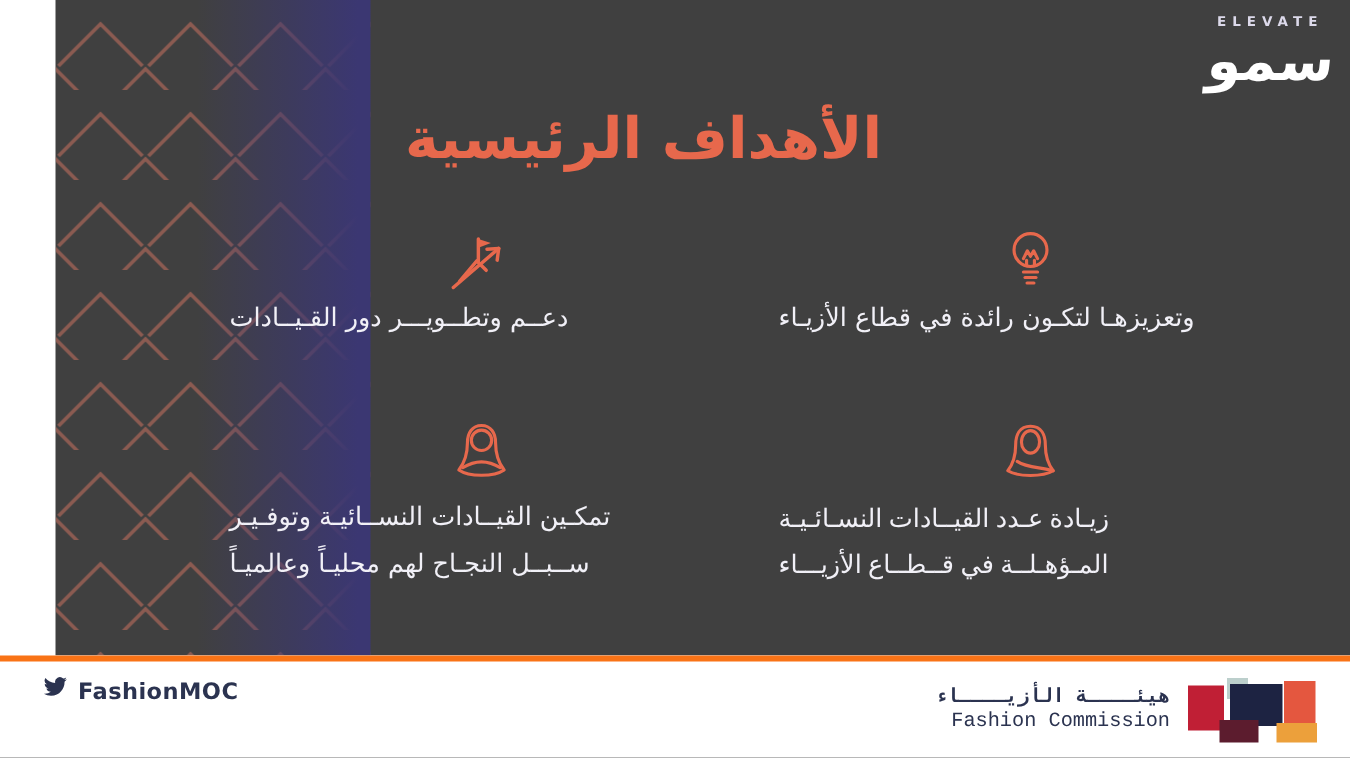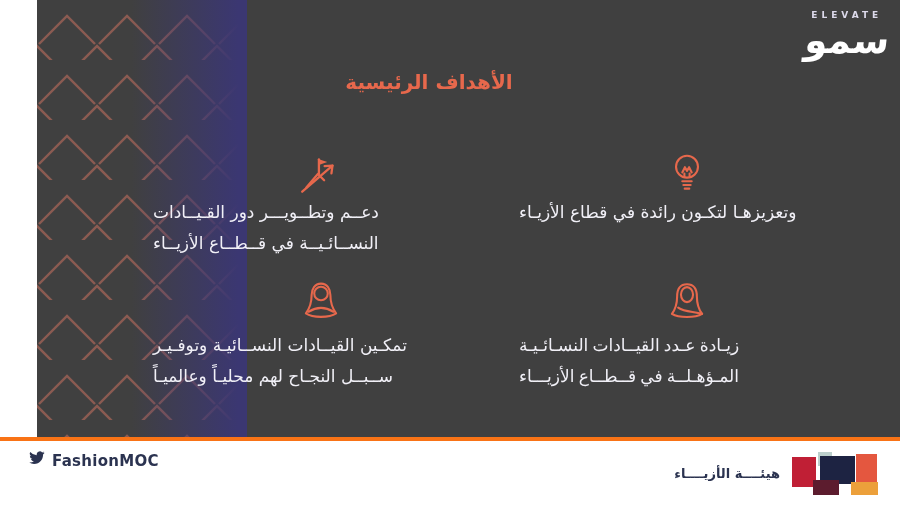"الأهداف الرئيسية" .page-title { font-size: 20px -> 38px }
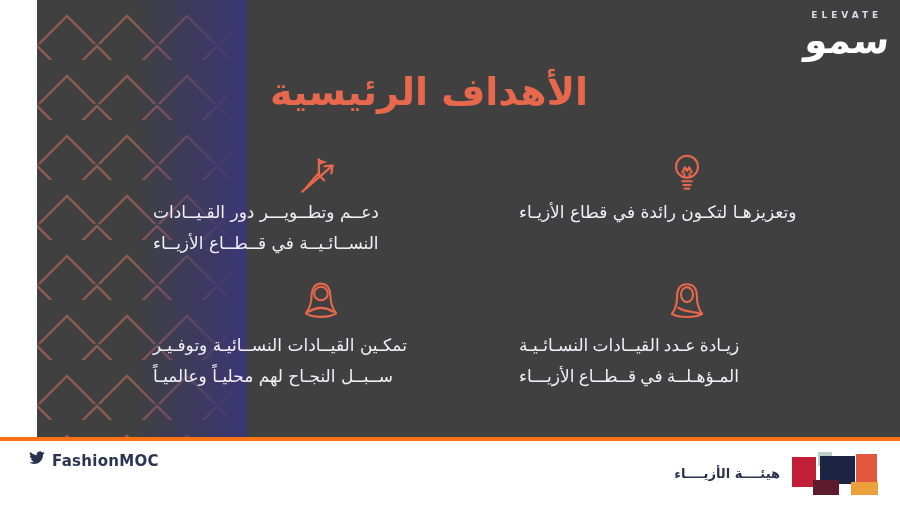"النســائـيــة في قــطــاع الأزيــاء" p { html: <p>النســائـيــة في قــطــاع الأزيــاء</p> -> none }
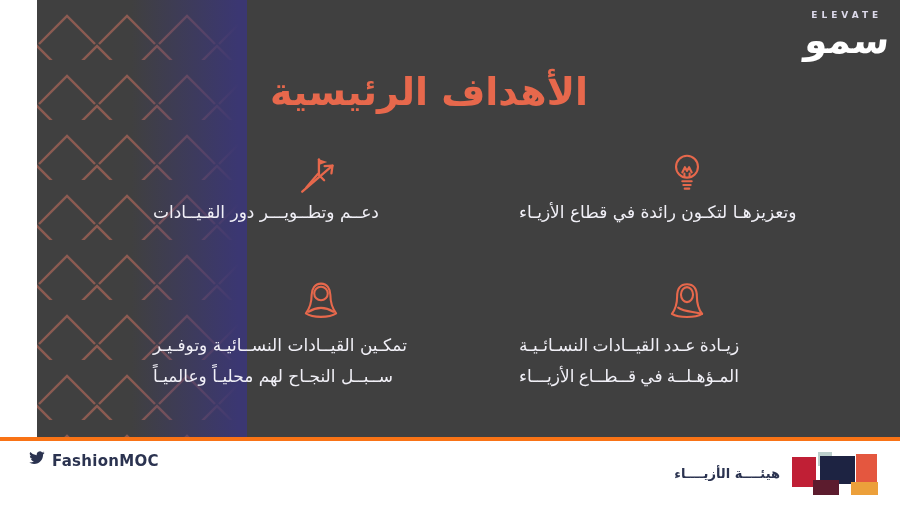"هيئــــة الأزيــــاء" .org-names { font-family: none -> Liberation Mono, monospace }
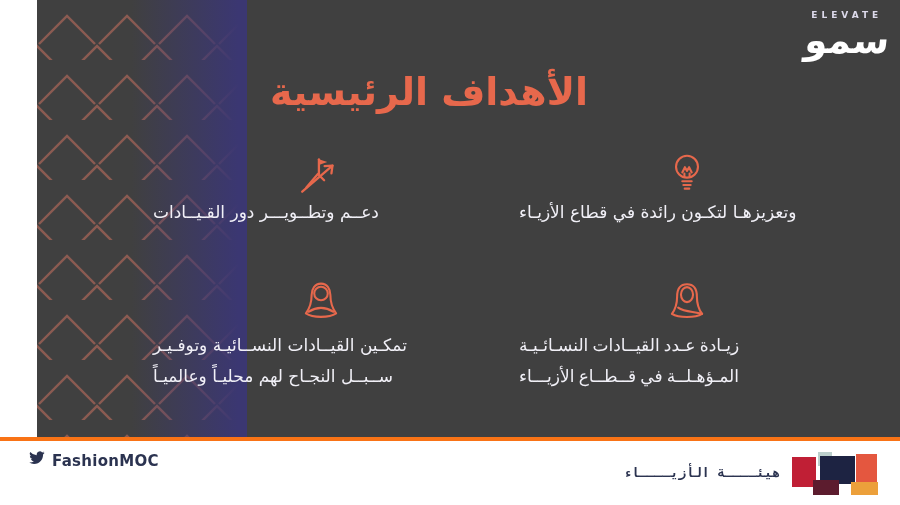"Fashion Commission" div.org-en { html: none -> <div>Fashion Commission</div> }
